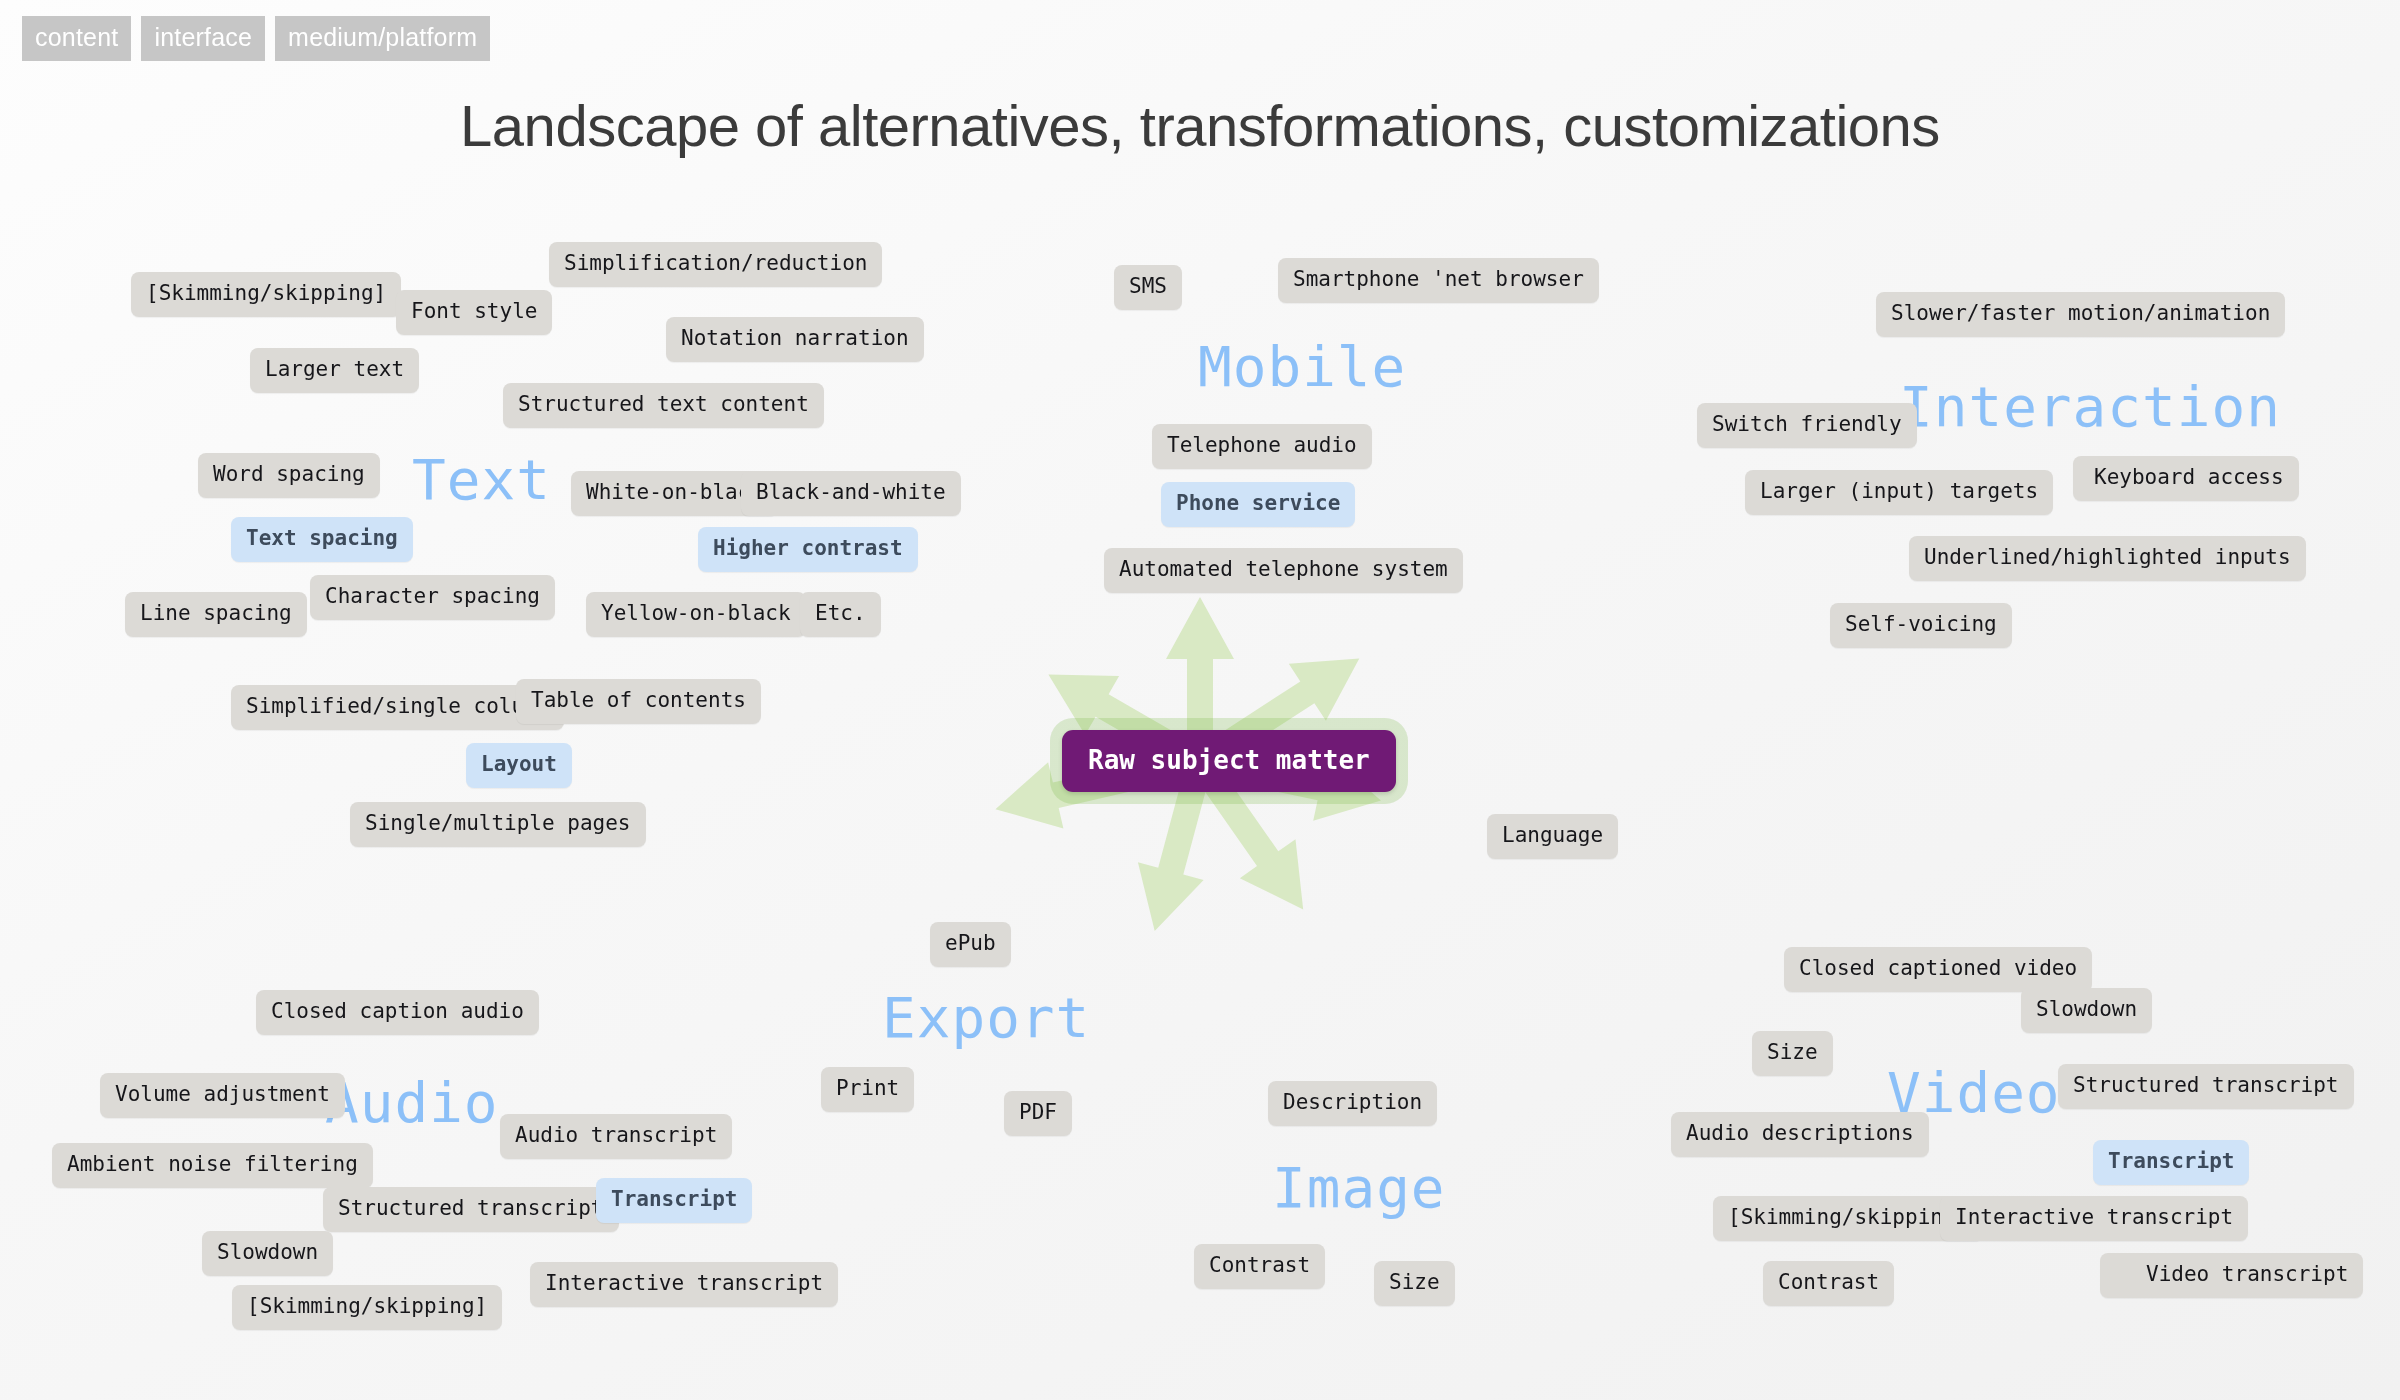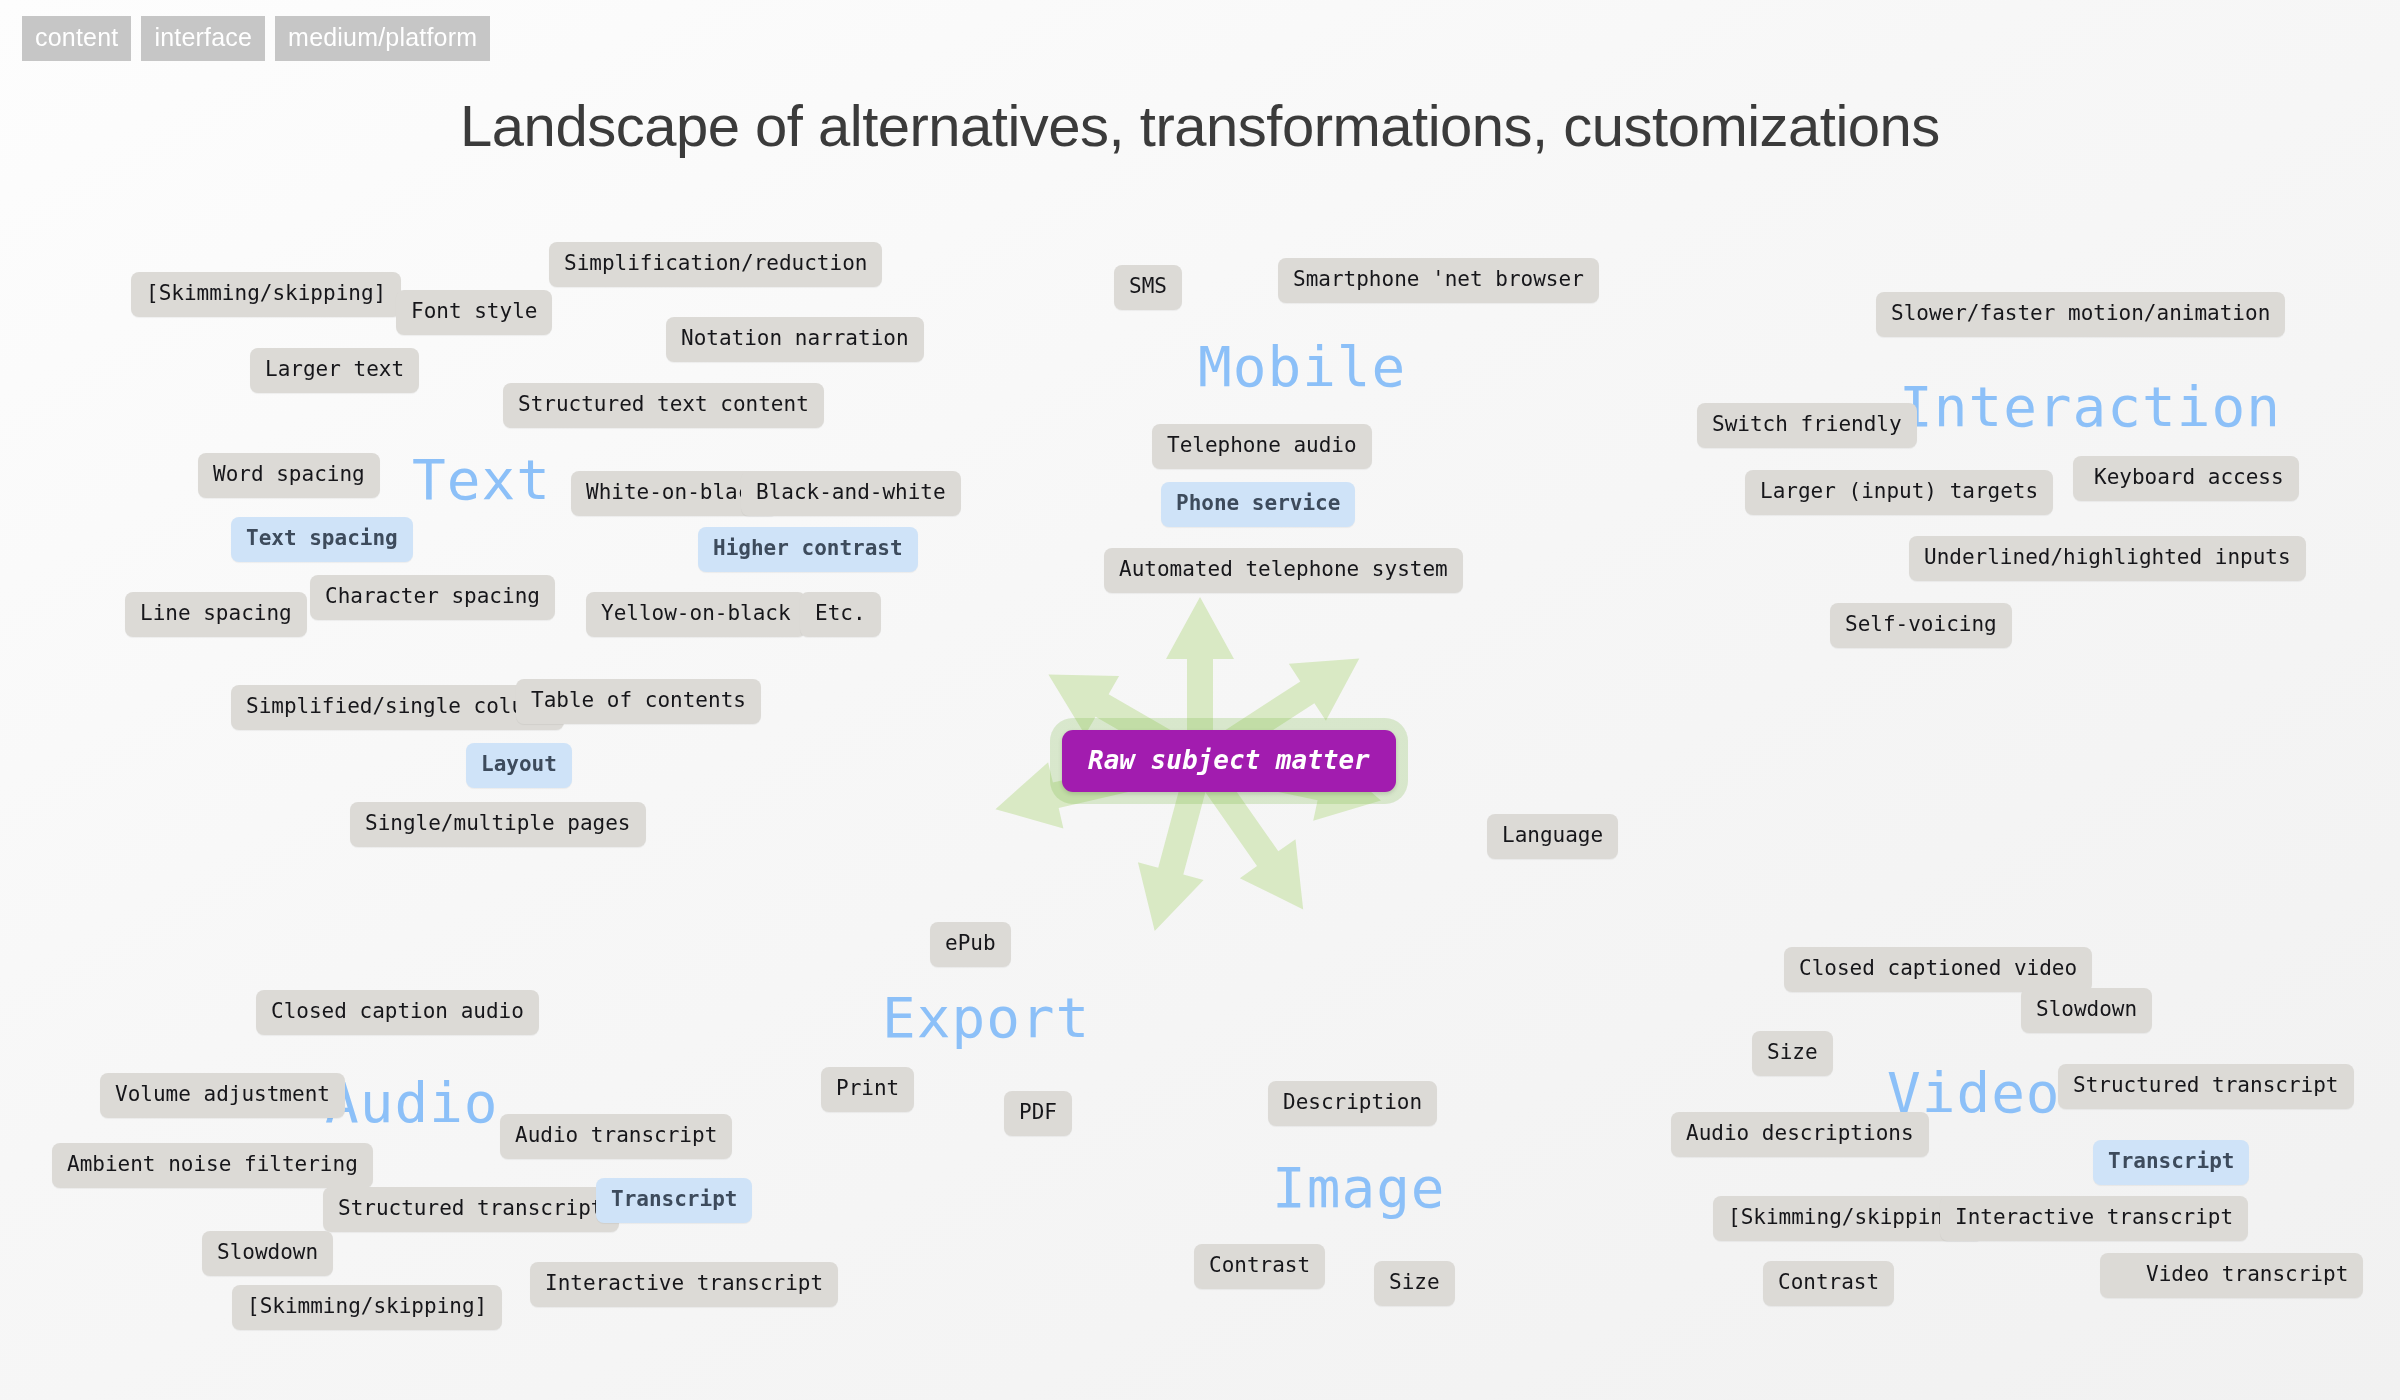"Raw subject matter" #center-node { background: #a21caf -> #701a75; font-style: italic -> none }
